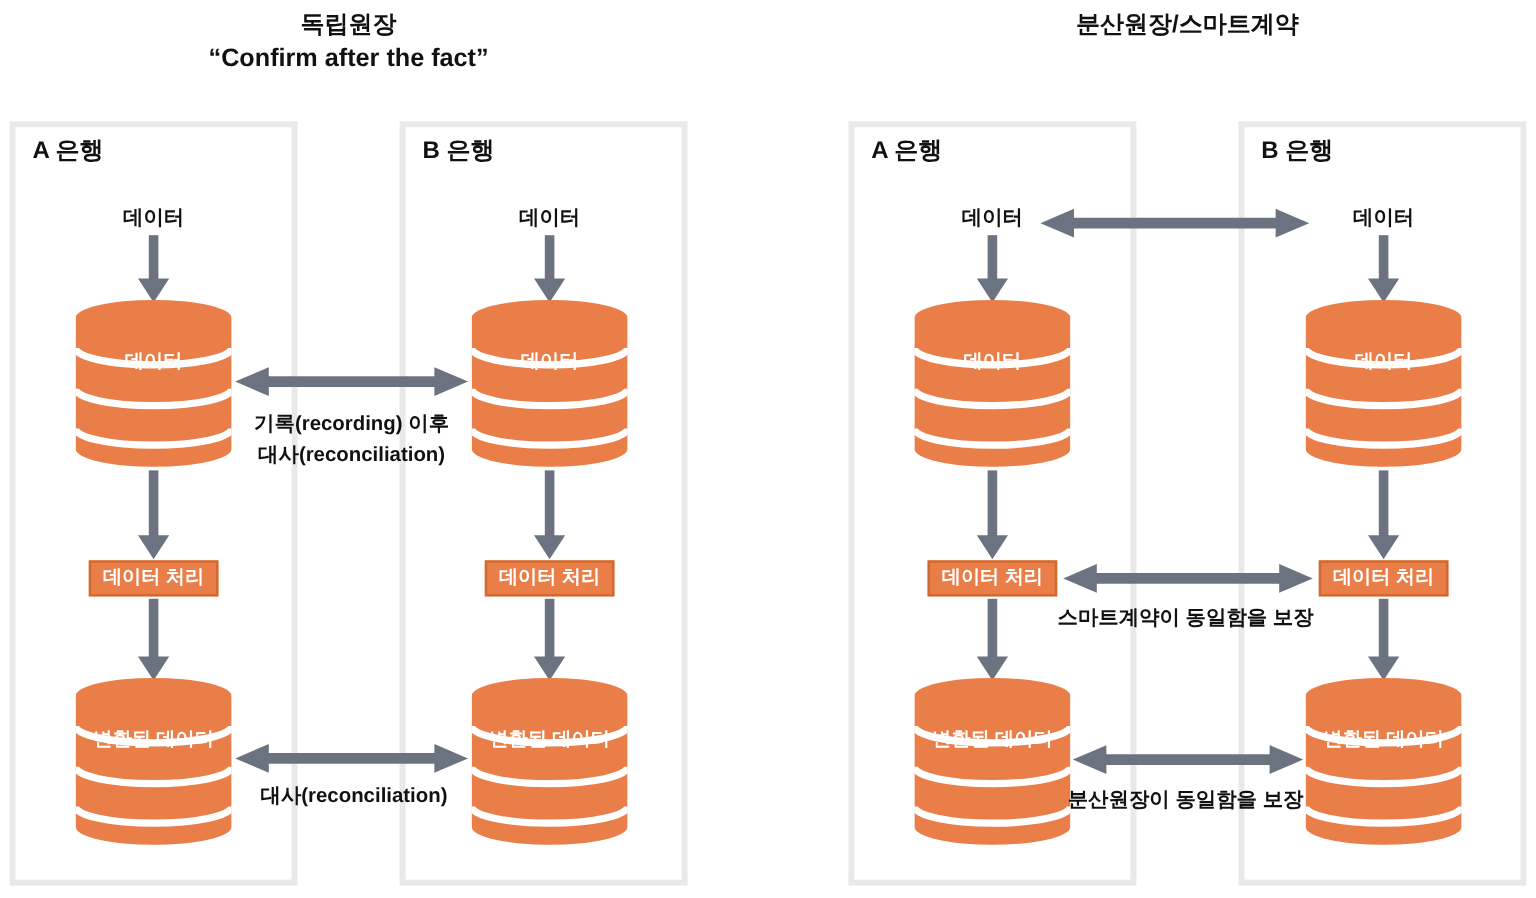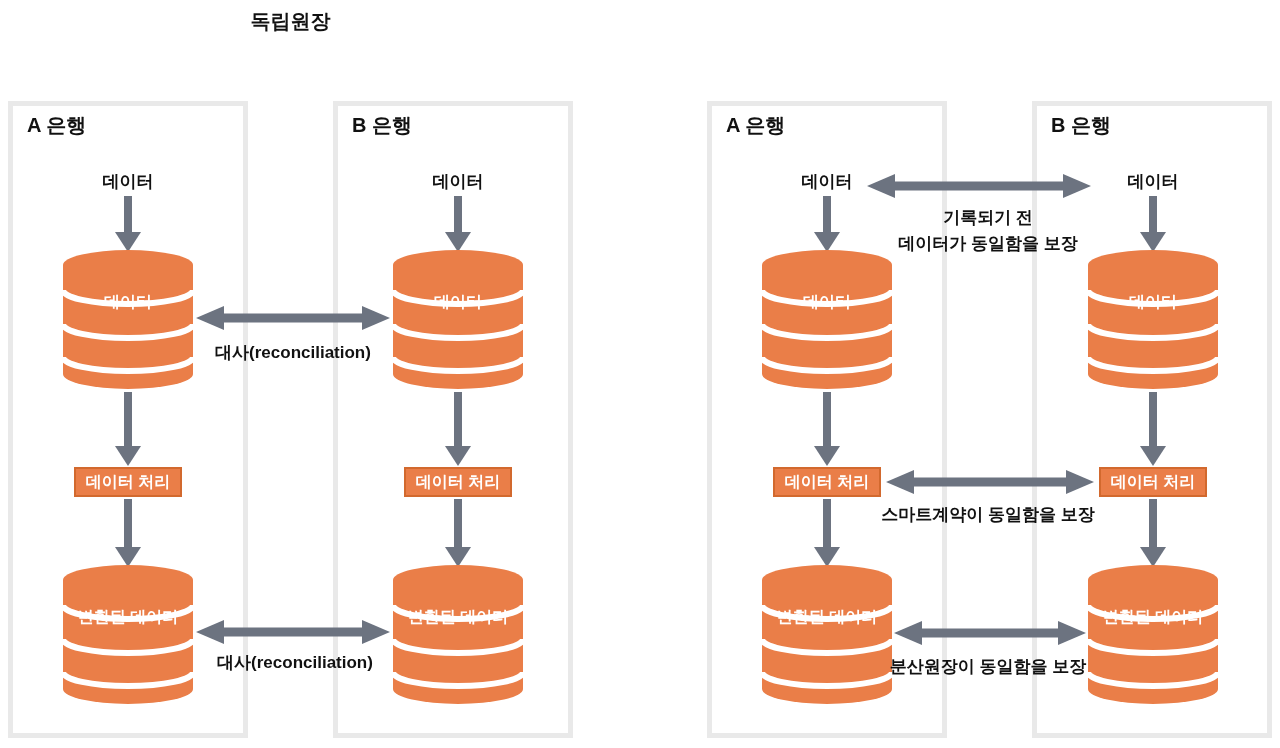"분산원장/스마트계약" span.t1 { html: none -> <span>분산원장/스마트계약</span> }
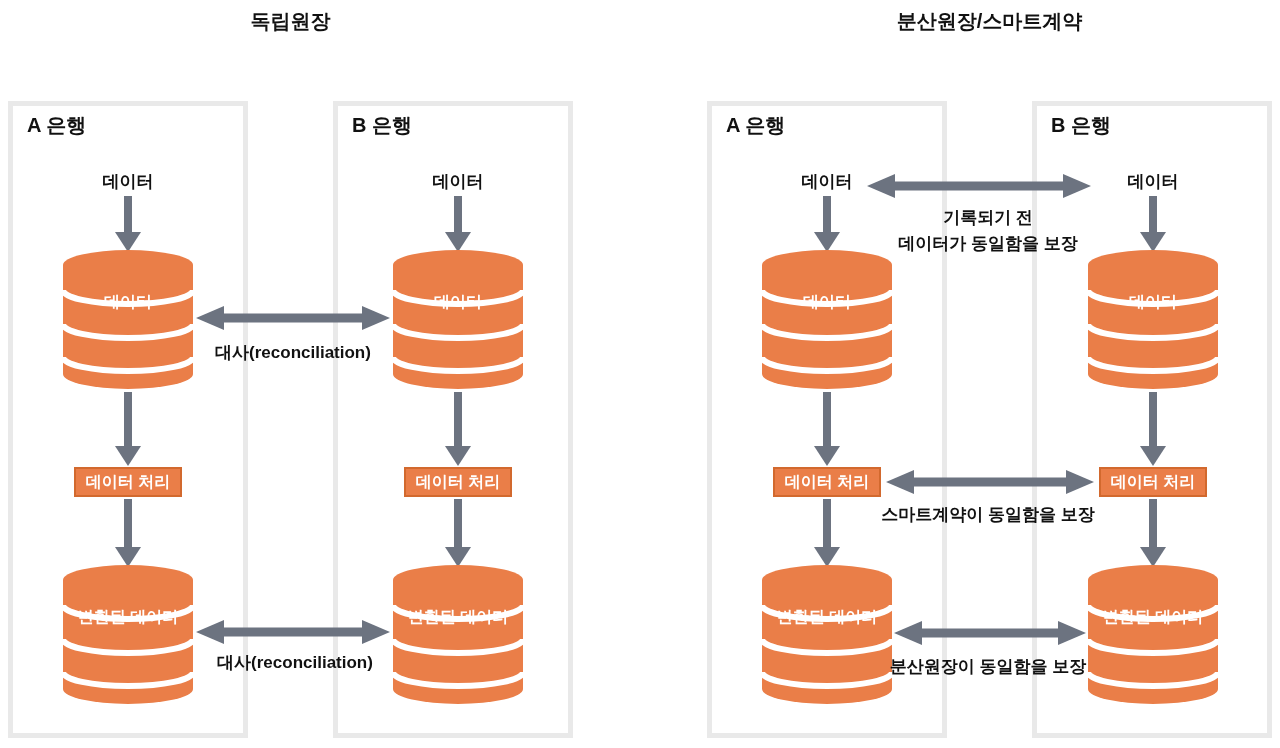"“Confirm after the fact”" span.t2 { html: none -> <span>“Confirm after the fact”</span> }
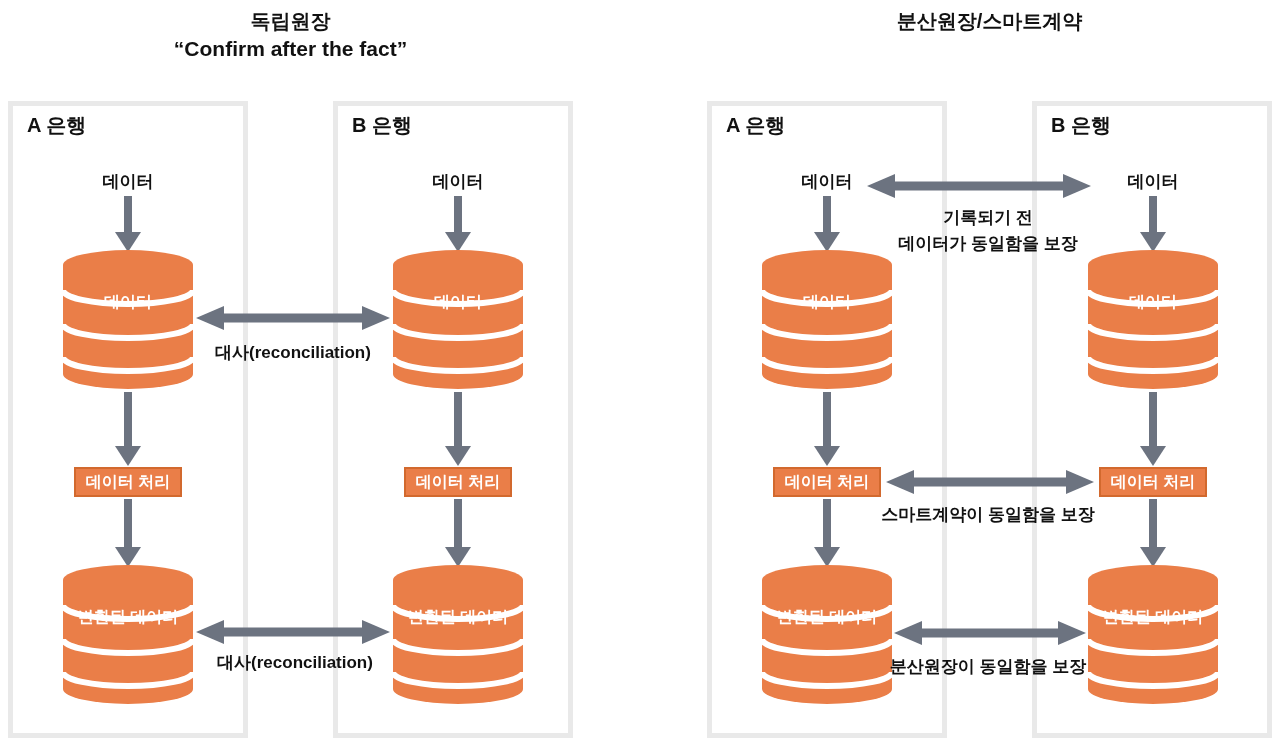"기록되기 전" div.link-label { html: <div> <span>기록되기 전</span> <span>데이터가 동일함을 보장</span> </div> -> none }
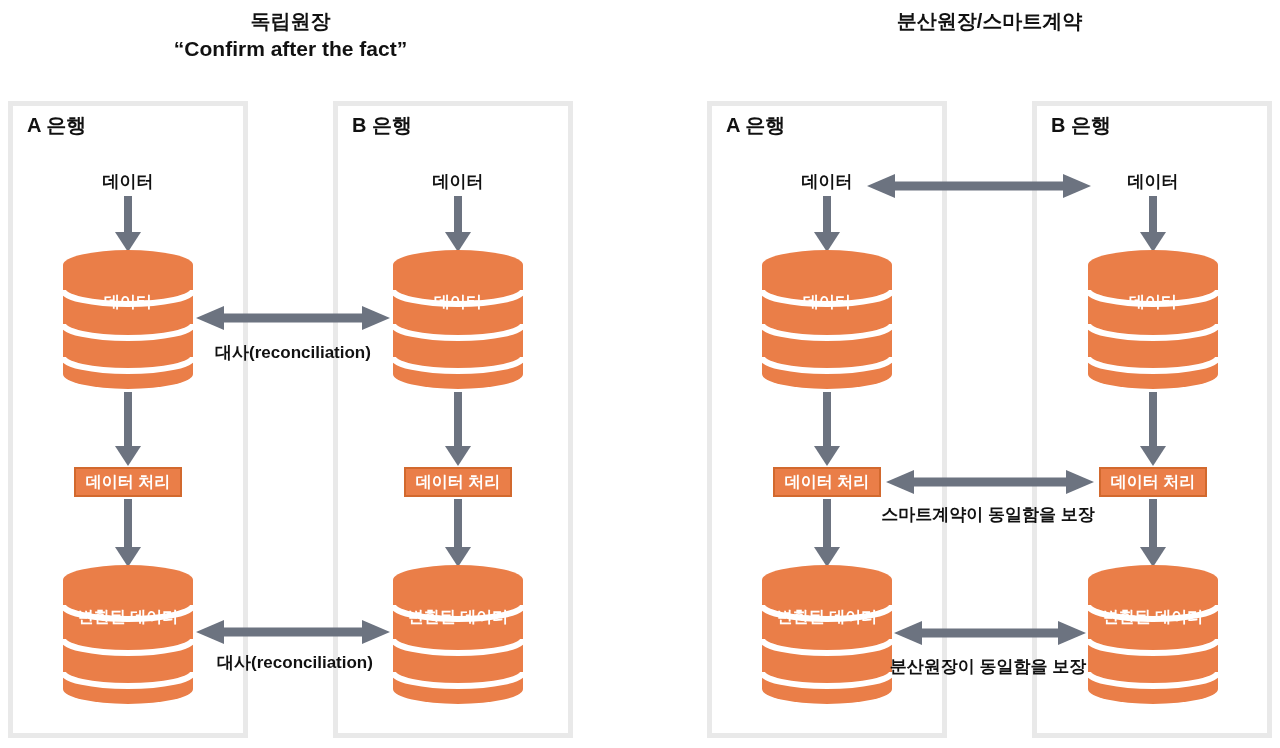"기록(recording) 이후" span { html: none -> <span>기록(recording) 이후</span> }
